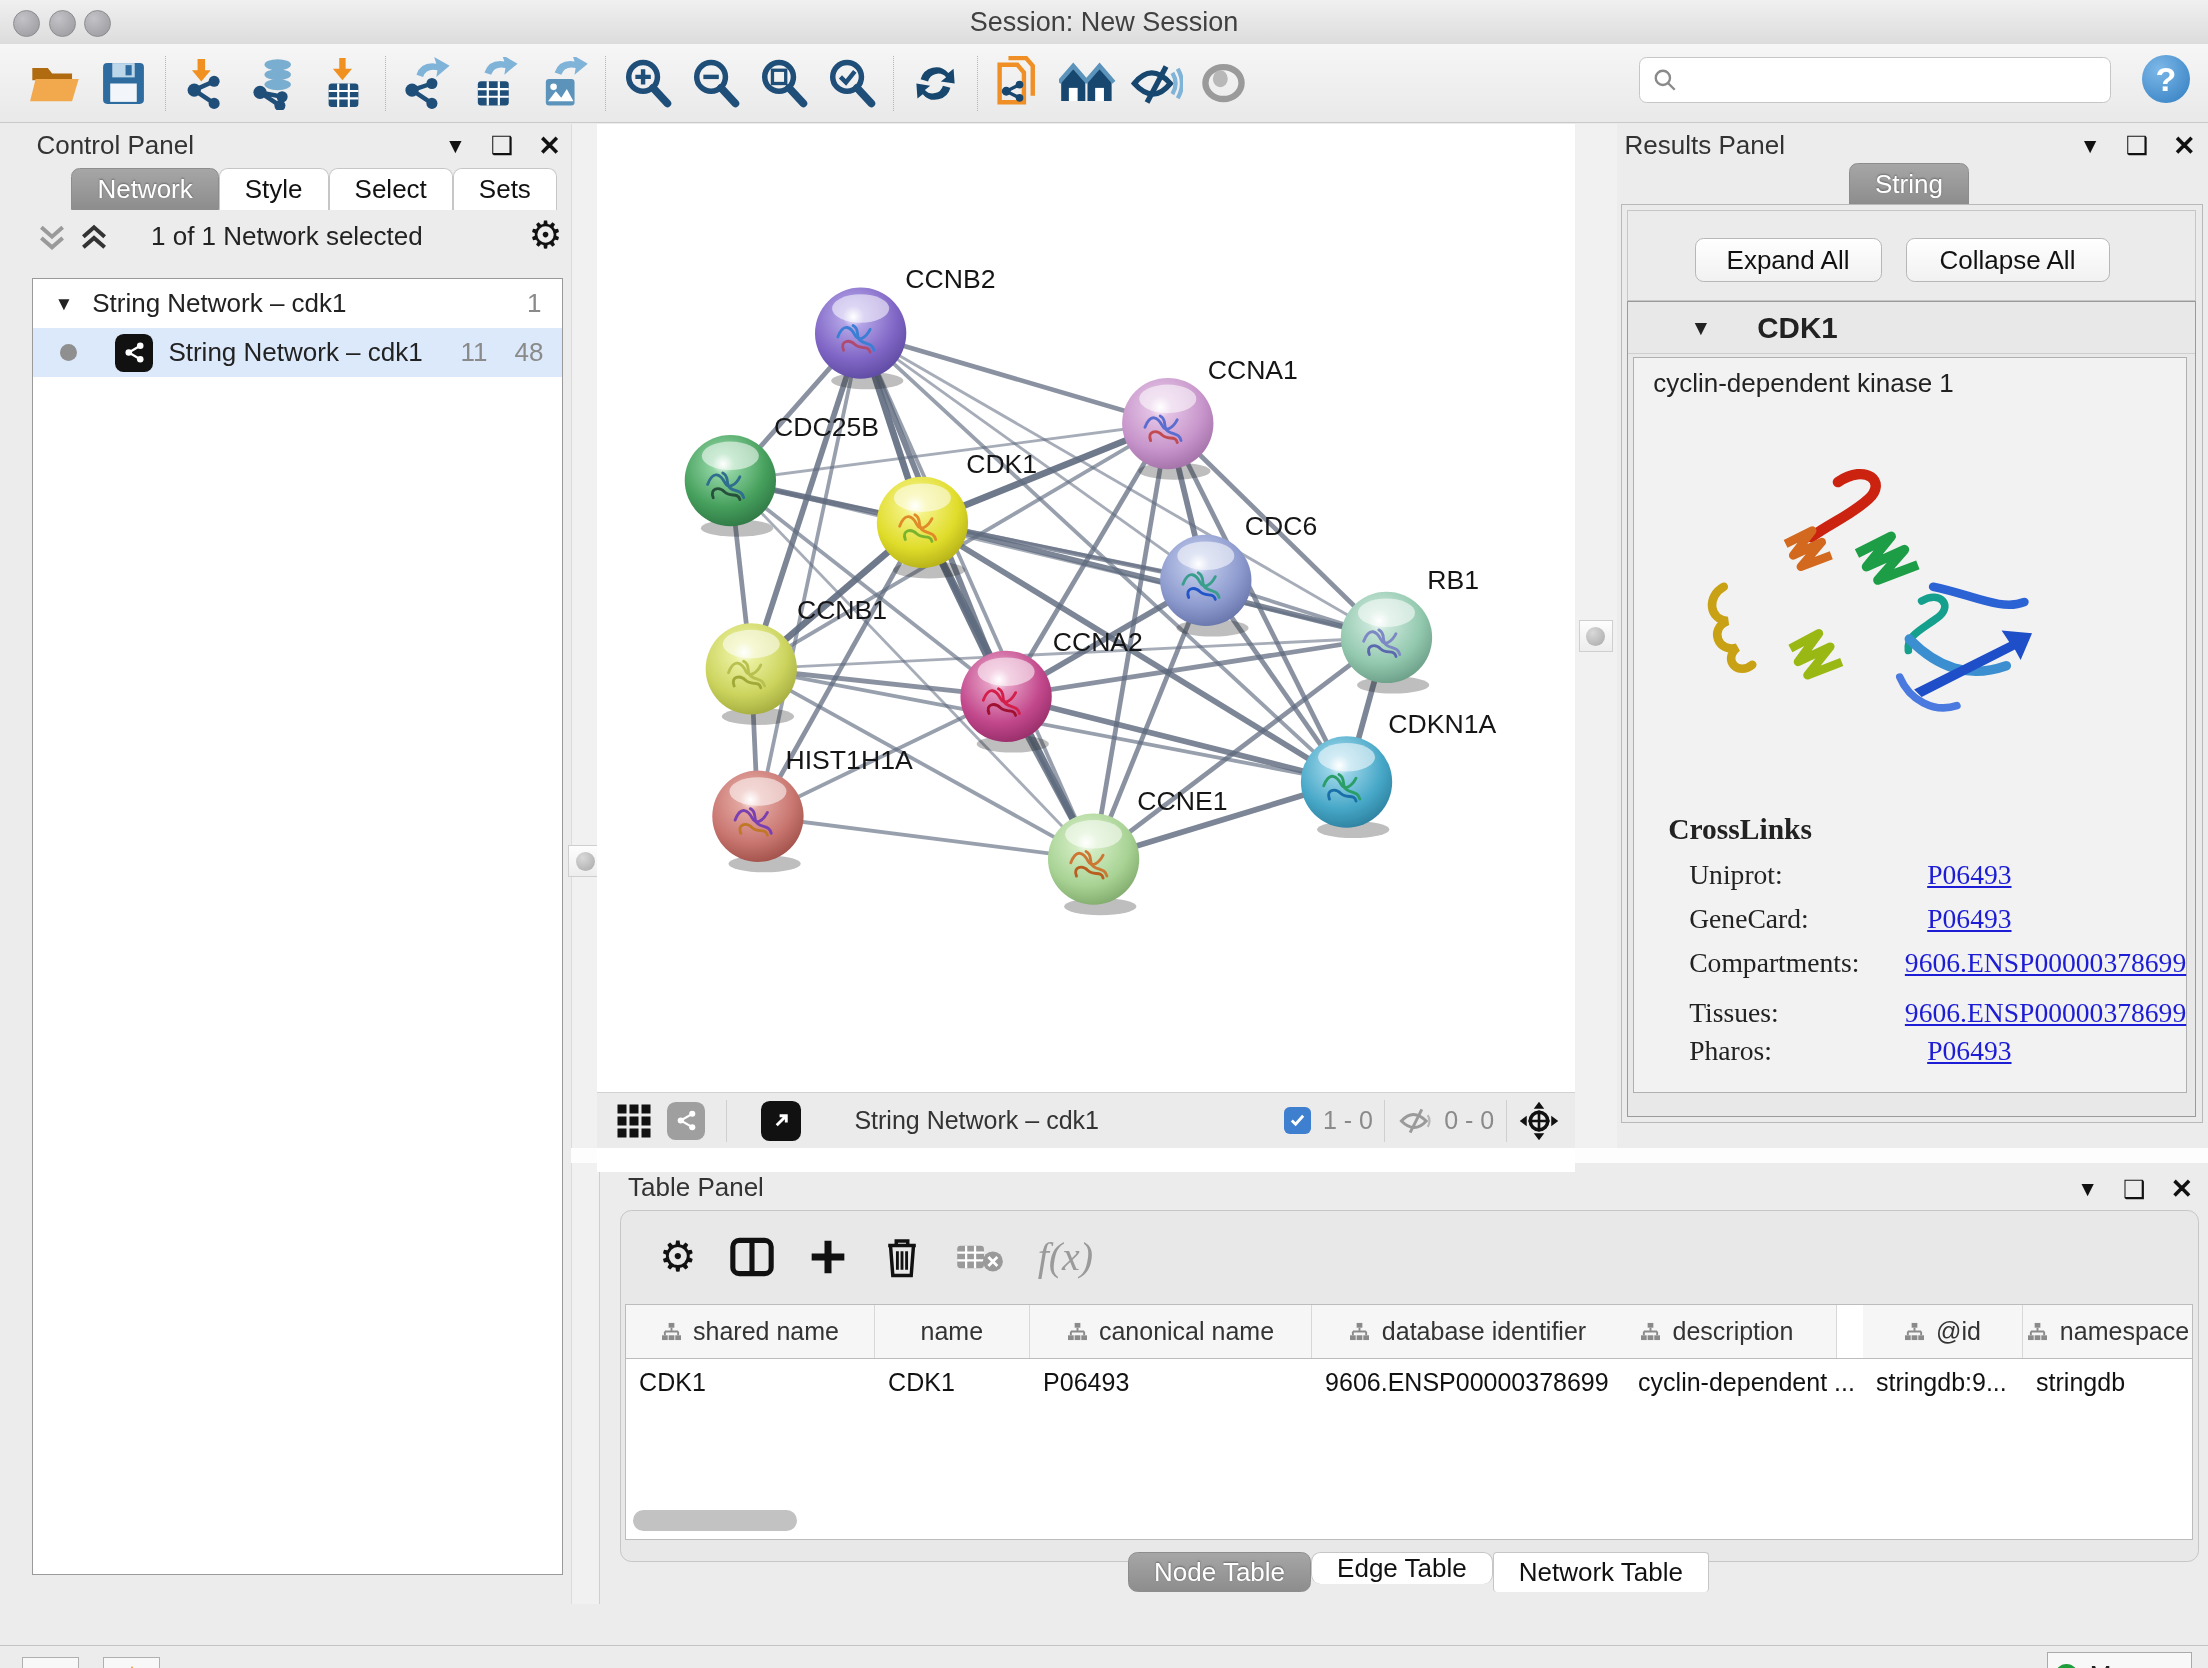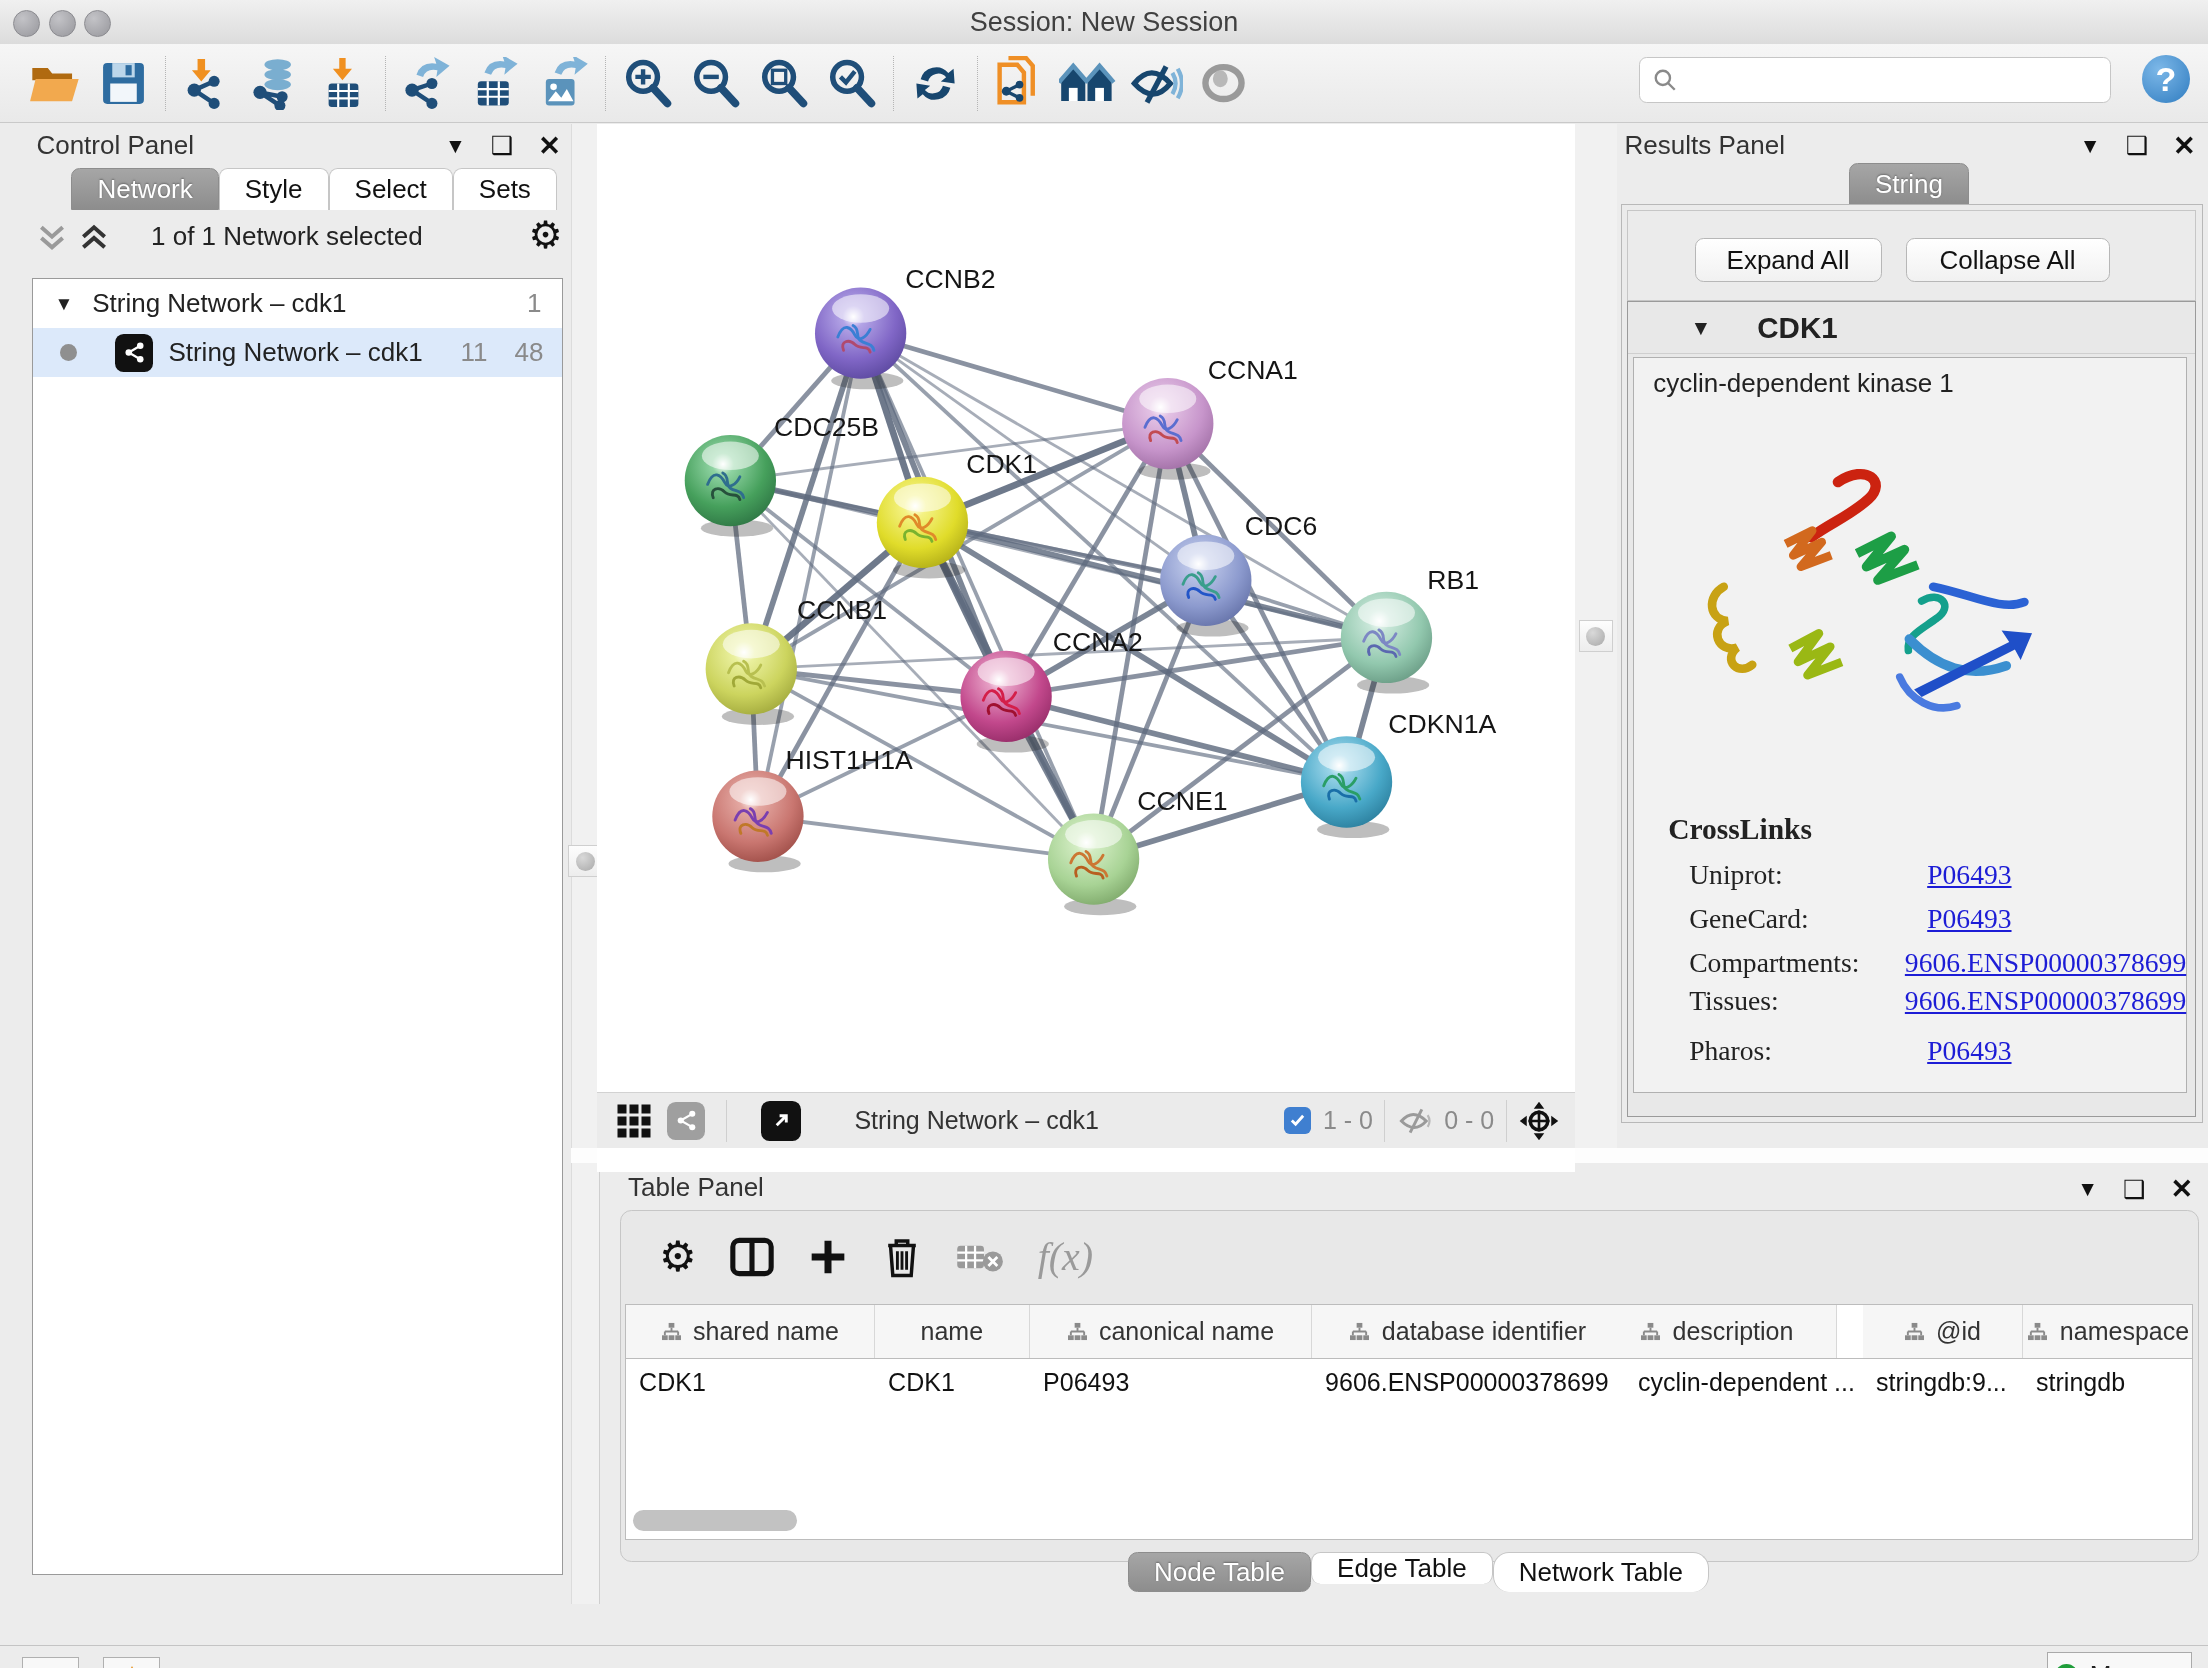"Tissues:" div { align-items: flex-start -> flex-end }
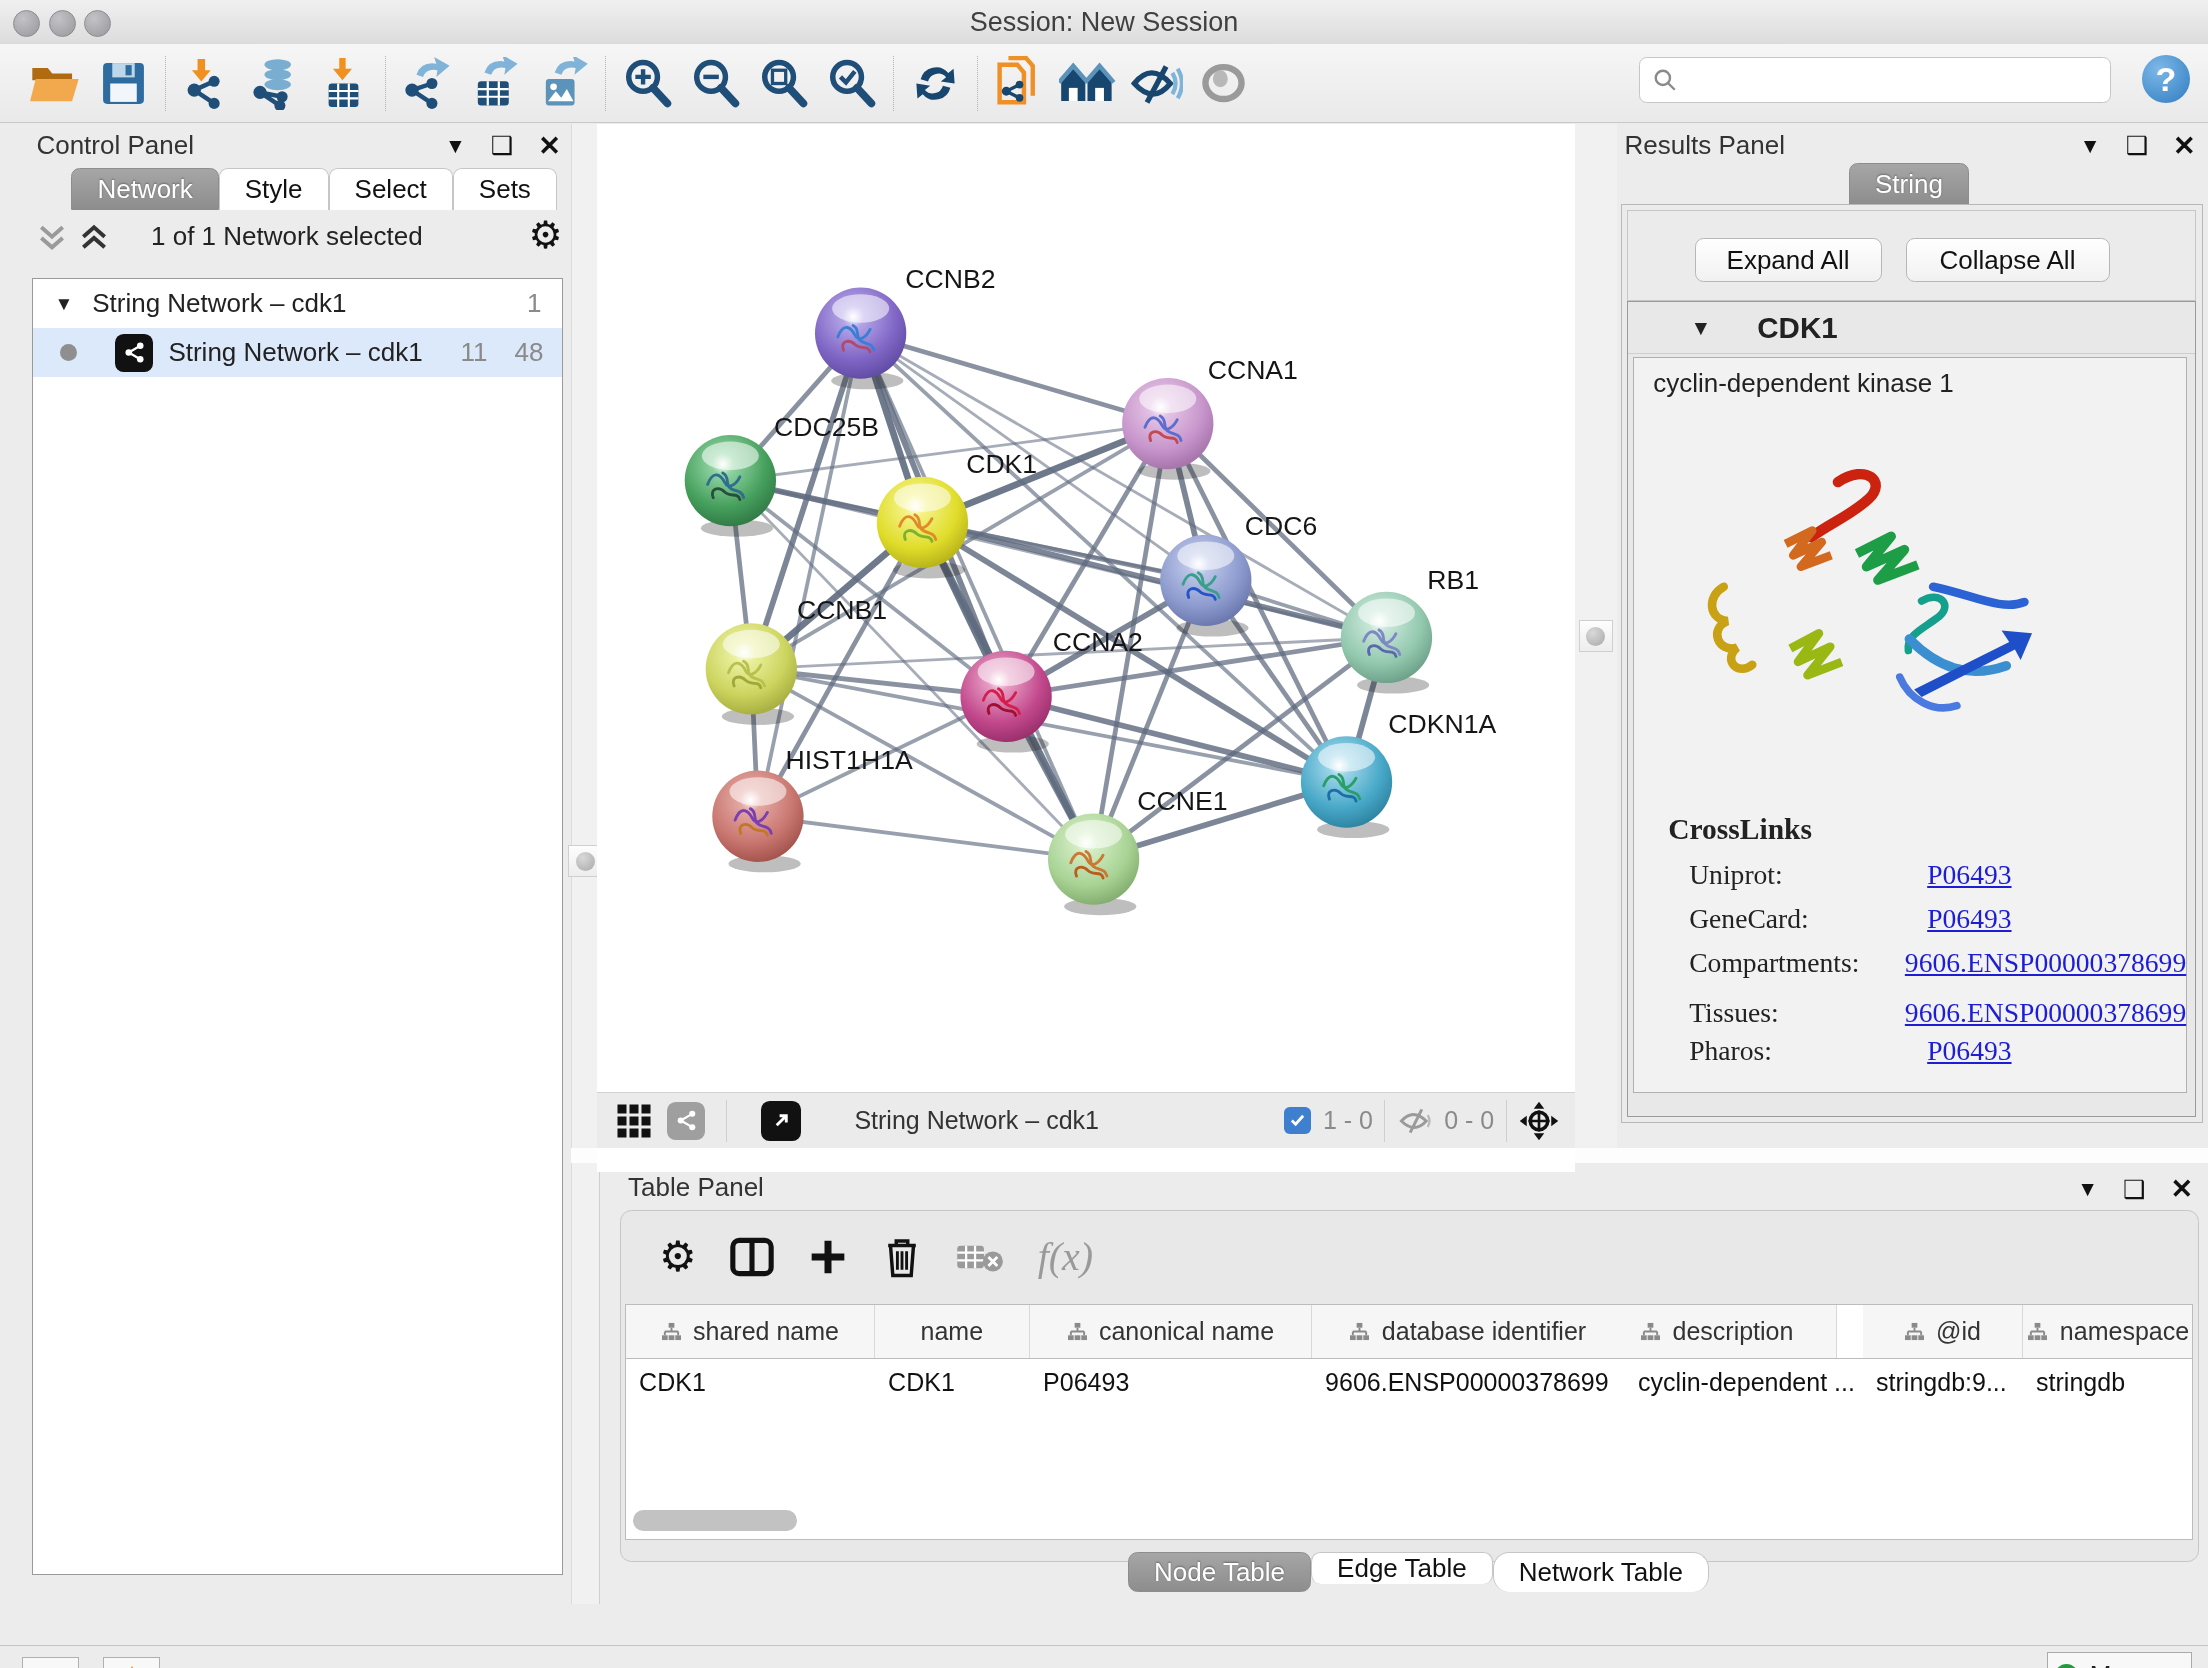"Network Table" div.tab { border-radius: 16px -> 4px }
